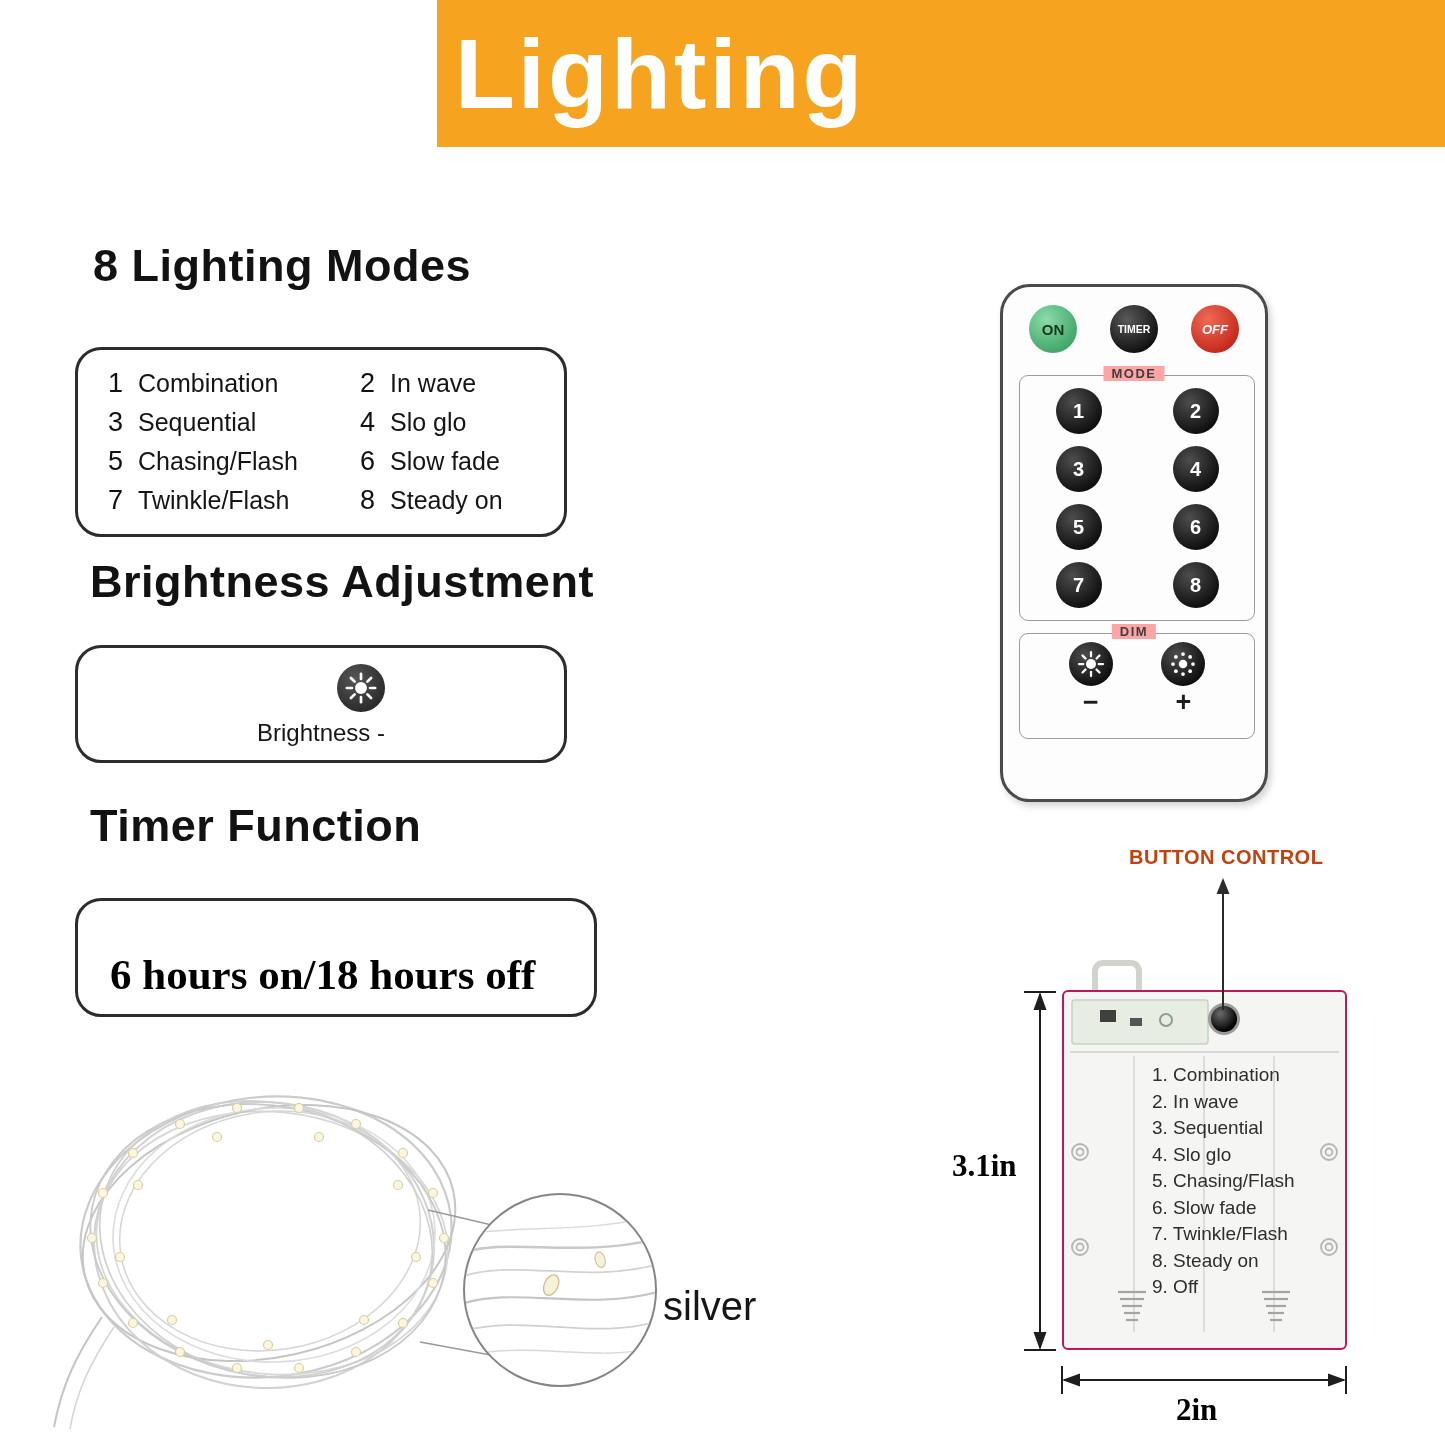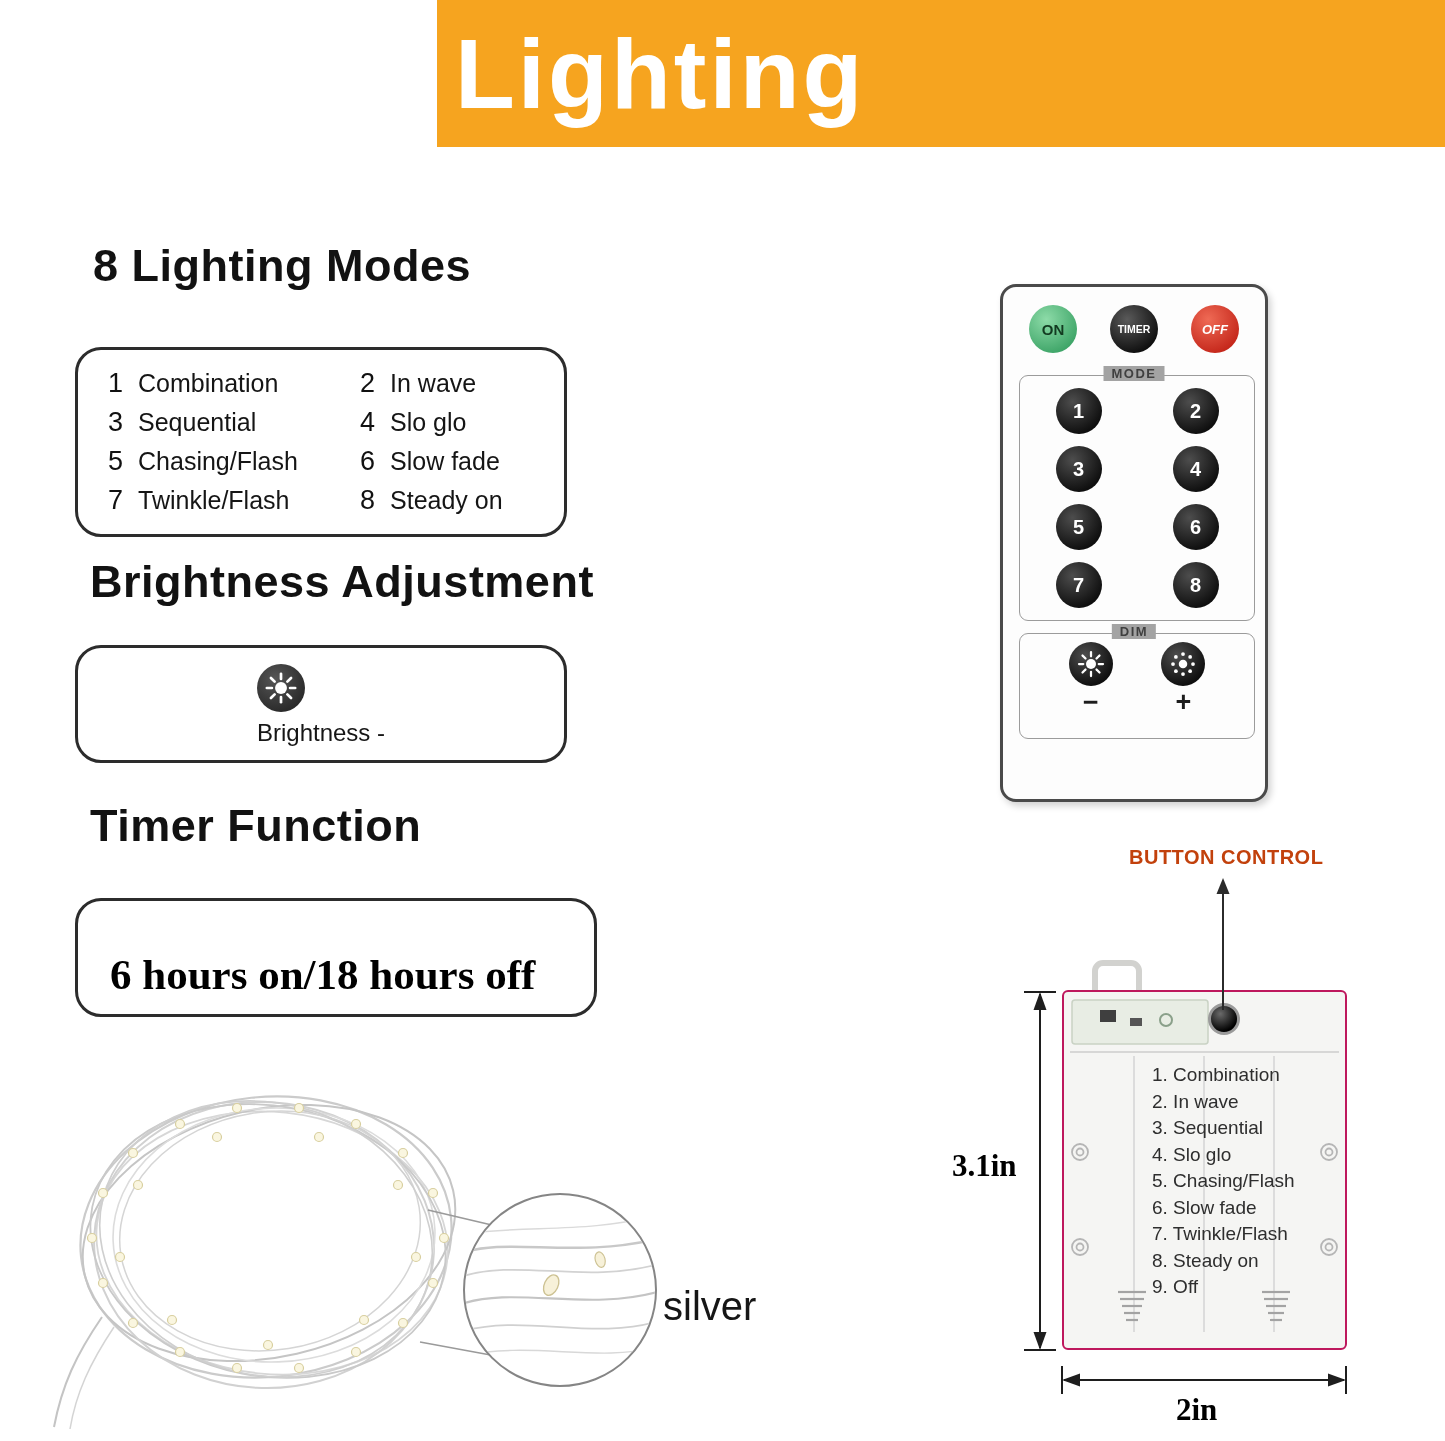"ON" #remote { border-radius: 16px -> 30px }
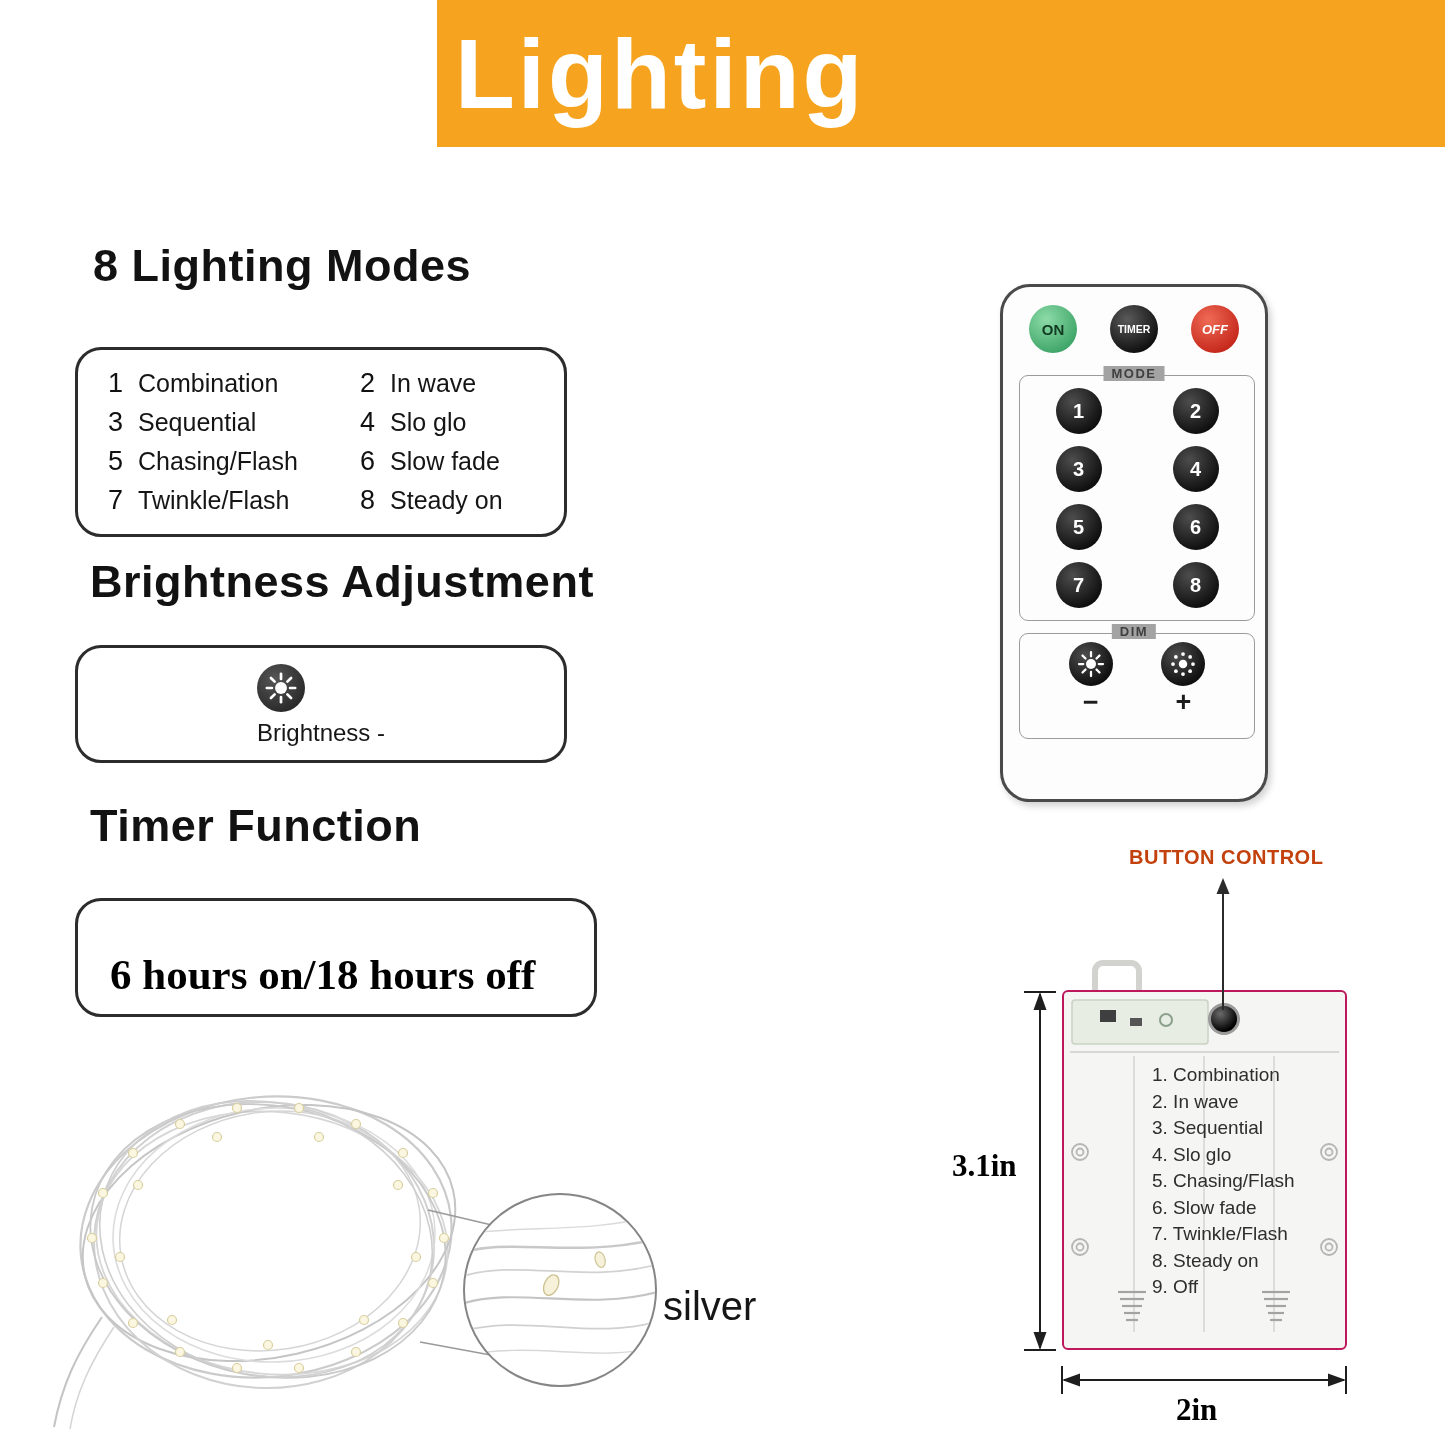"MODE" .rc-section-label { background: #a3a3a3 -> #fca5a5 }
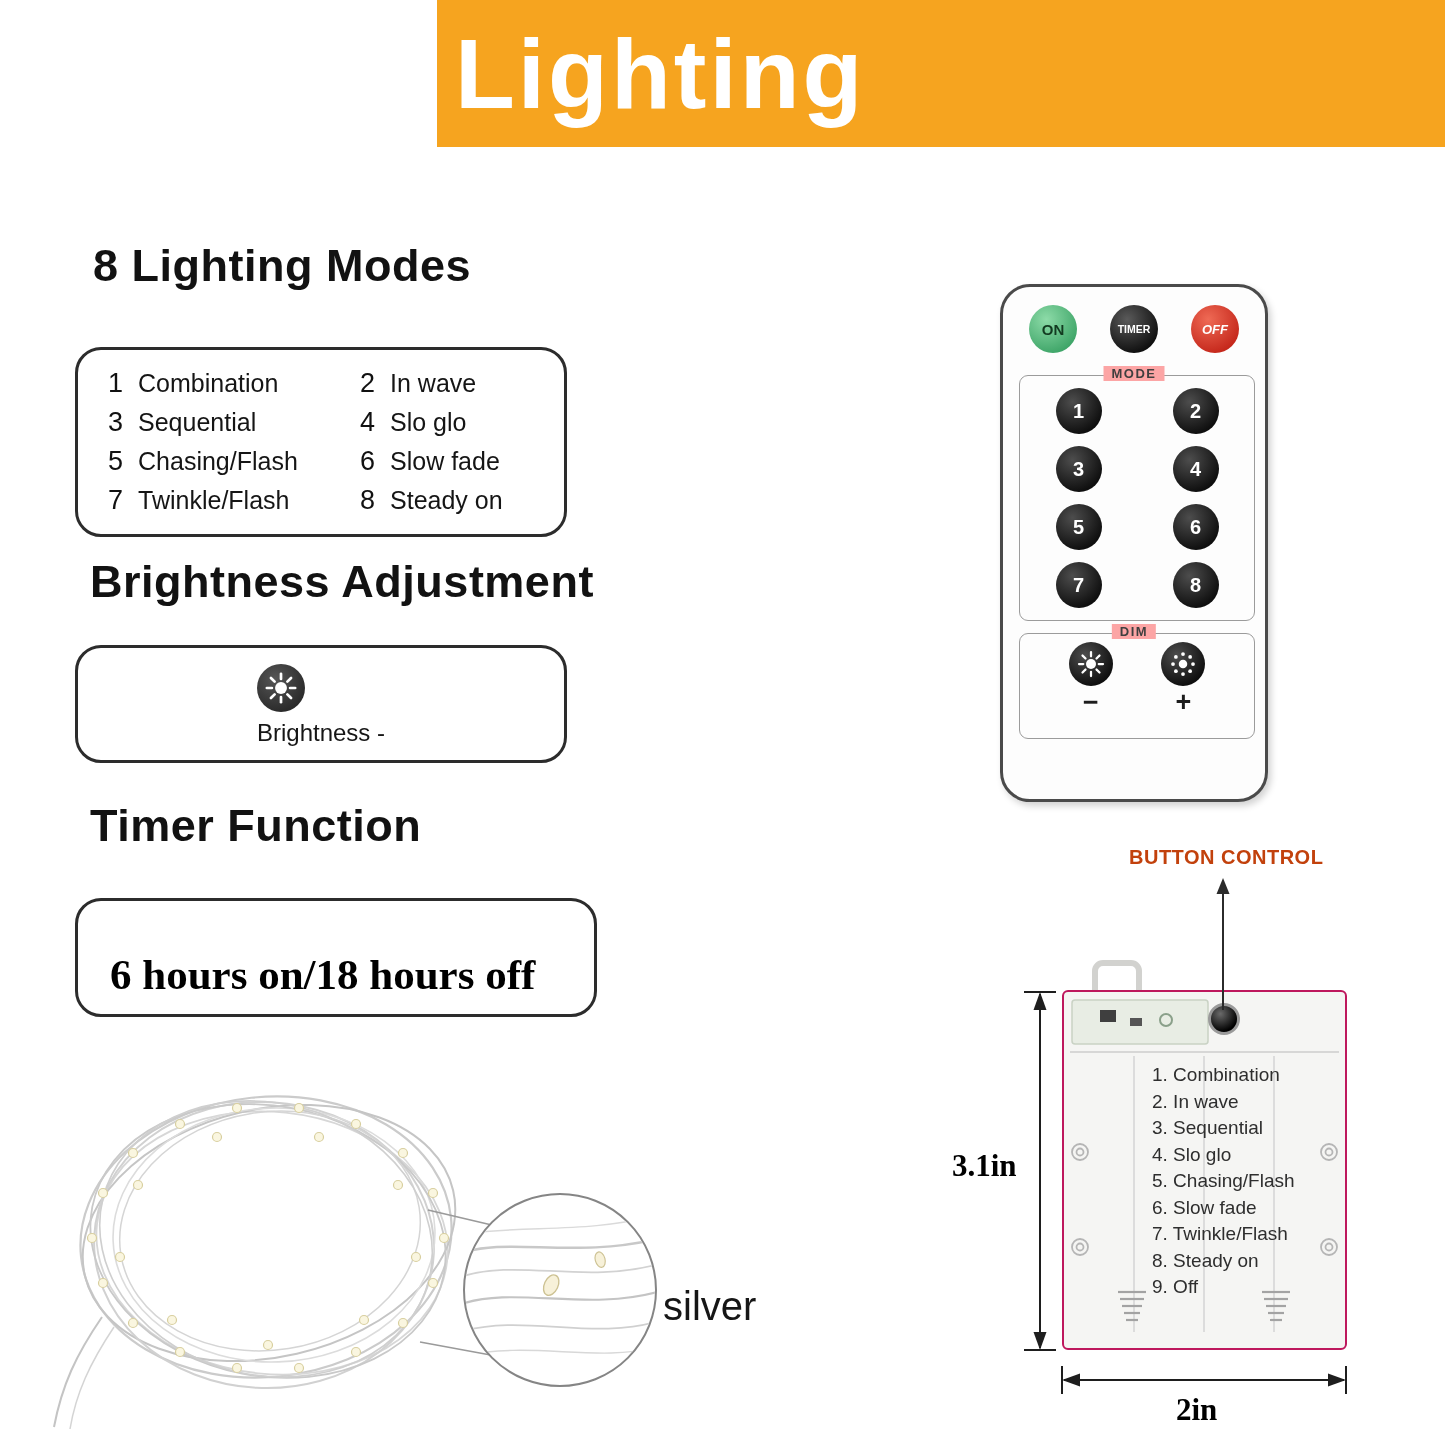"Brightness -" .bright-item { align-items: flex-start -> flex-end }
